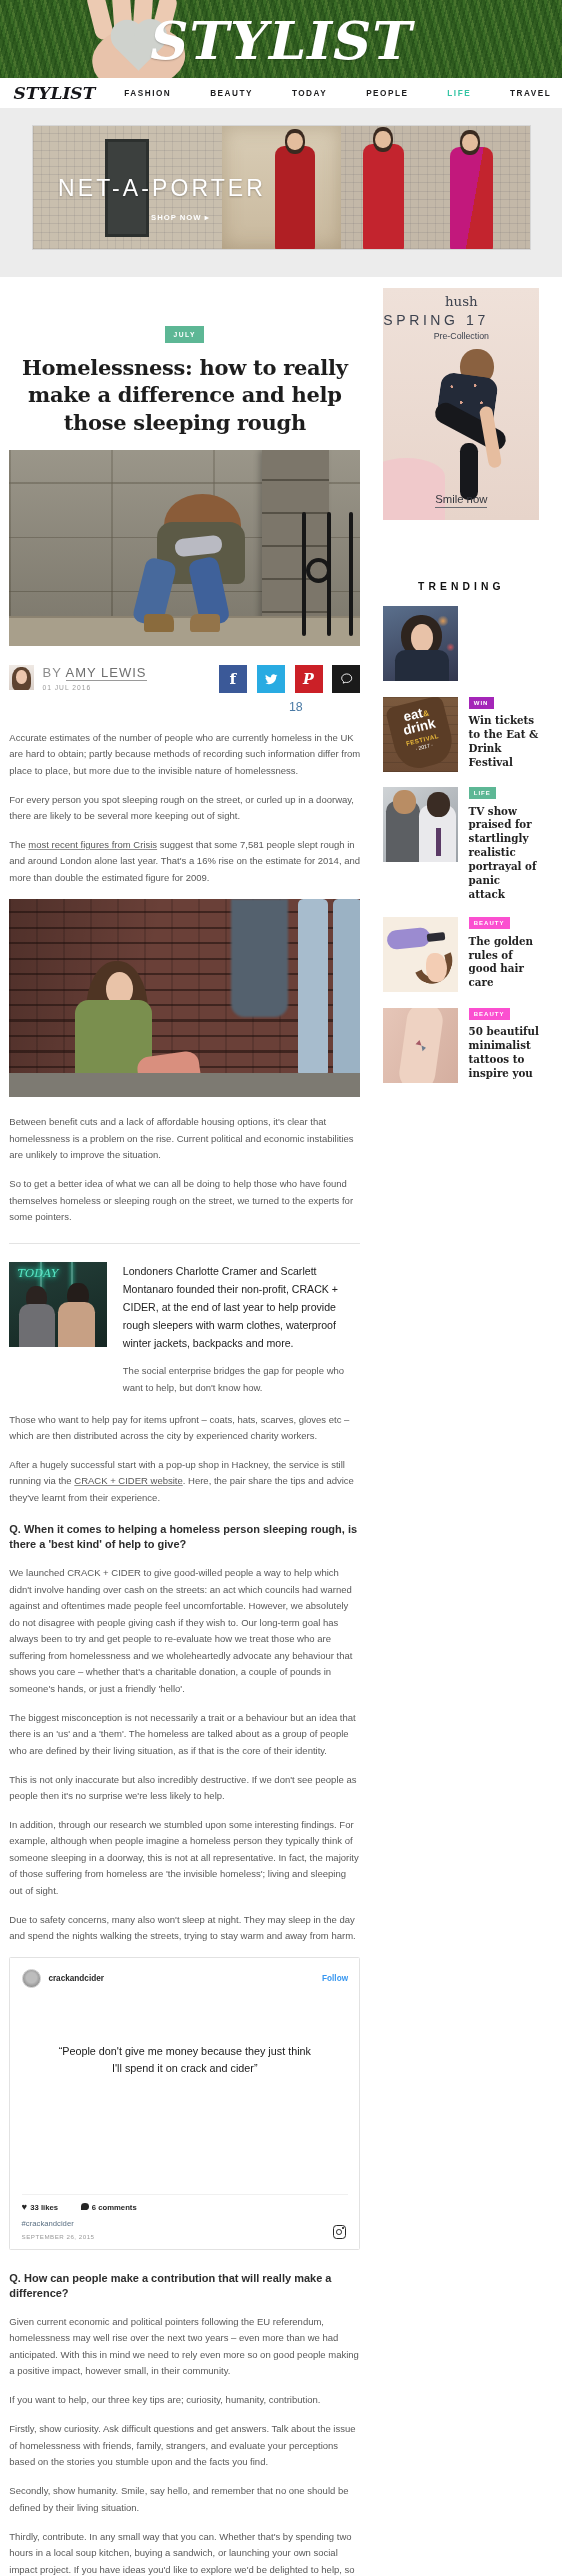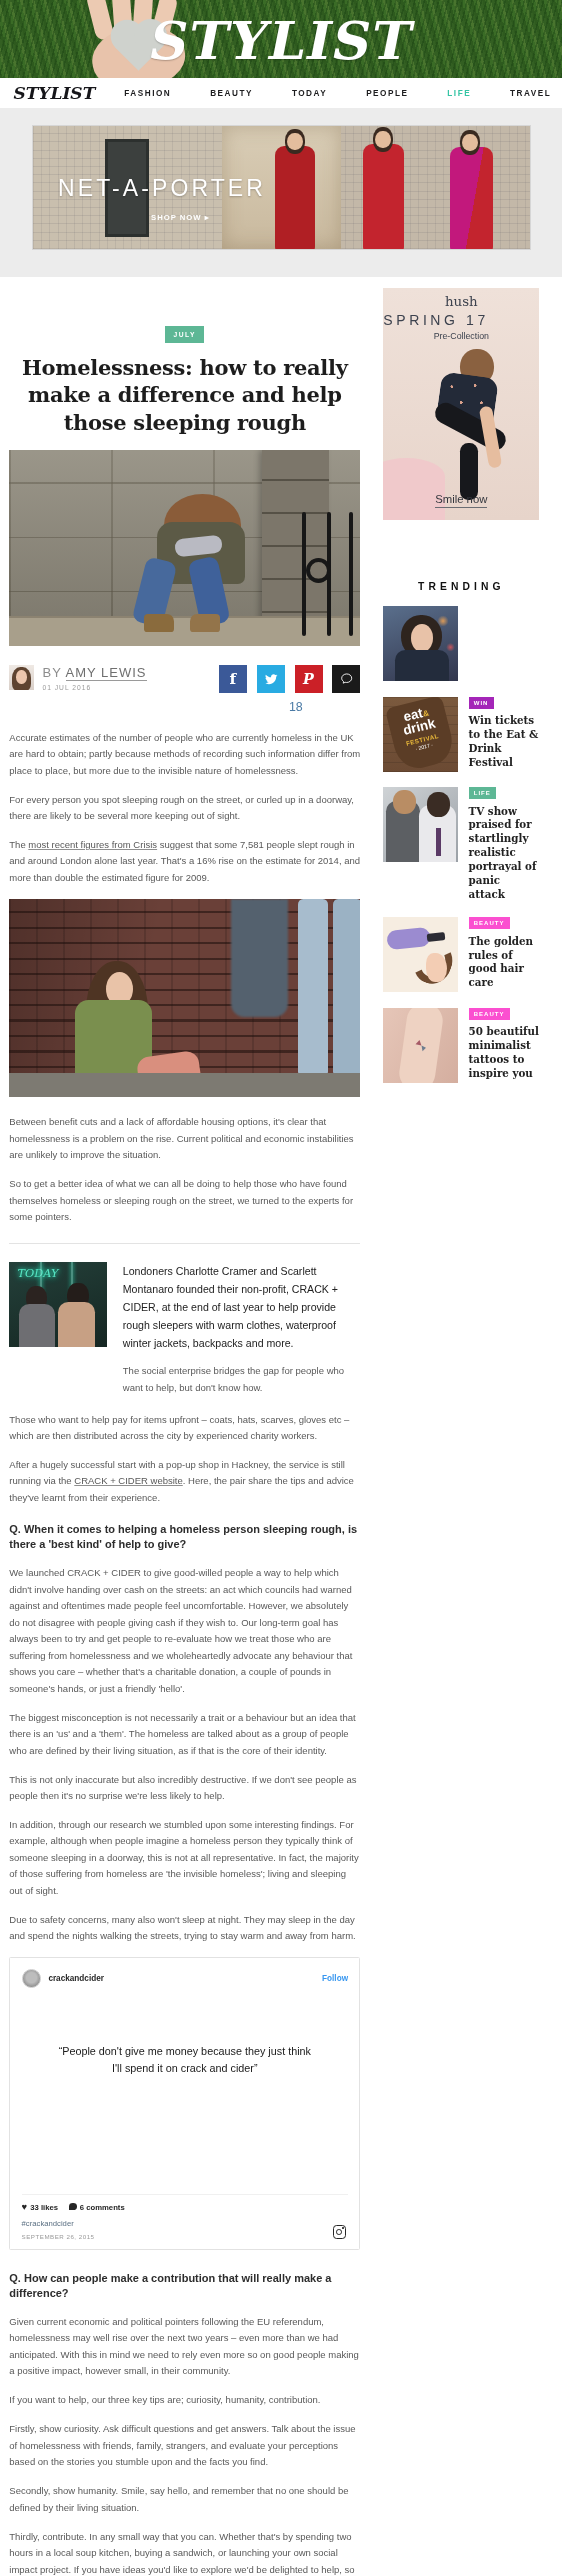"♥ 33 likes" .insta-stats { gap: 11px -> 23px }
